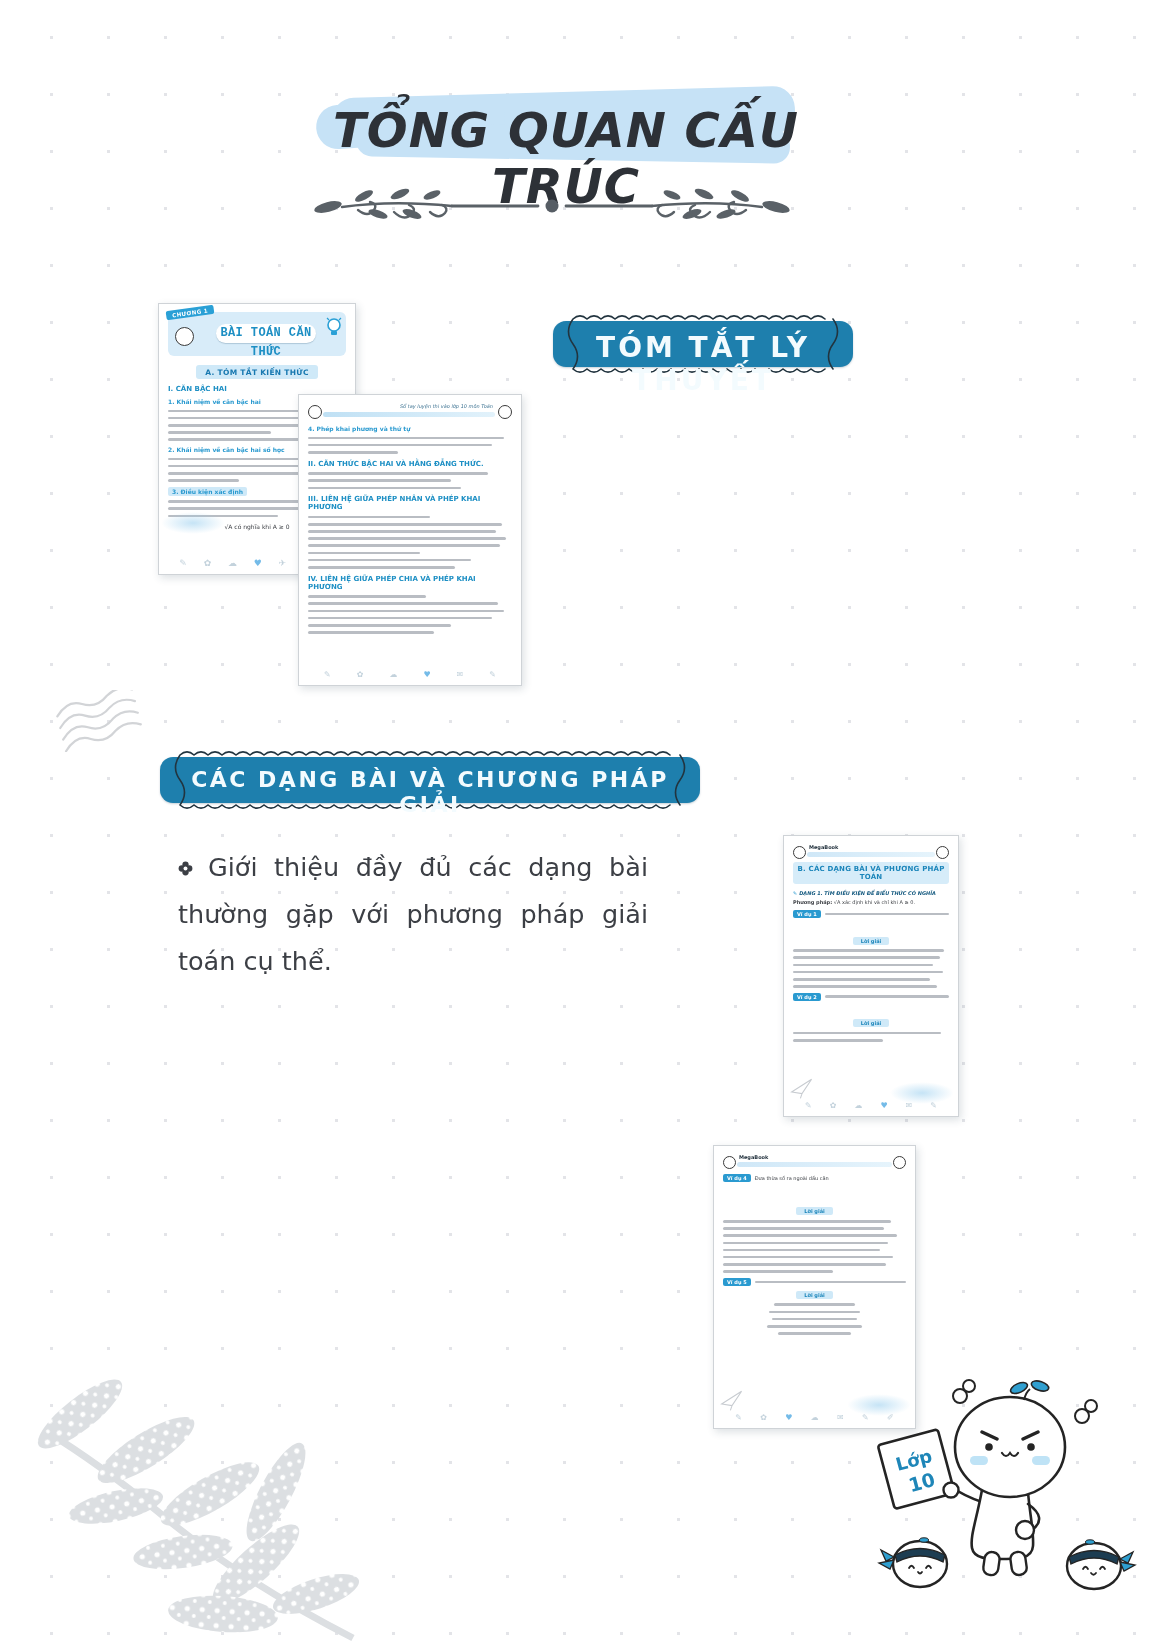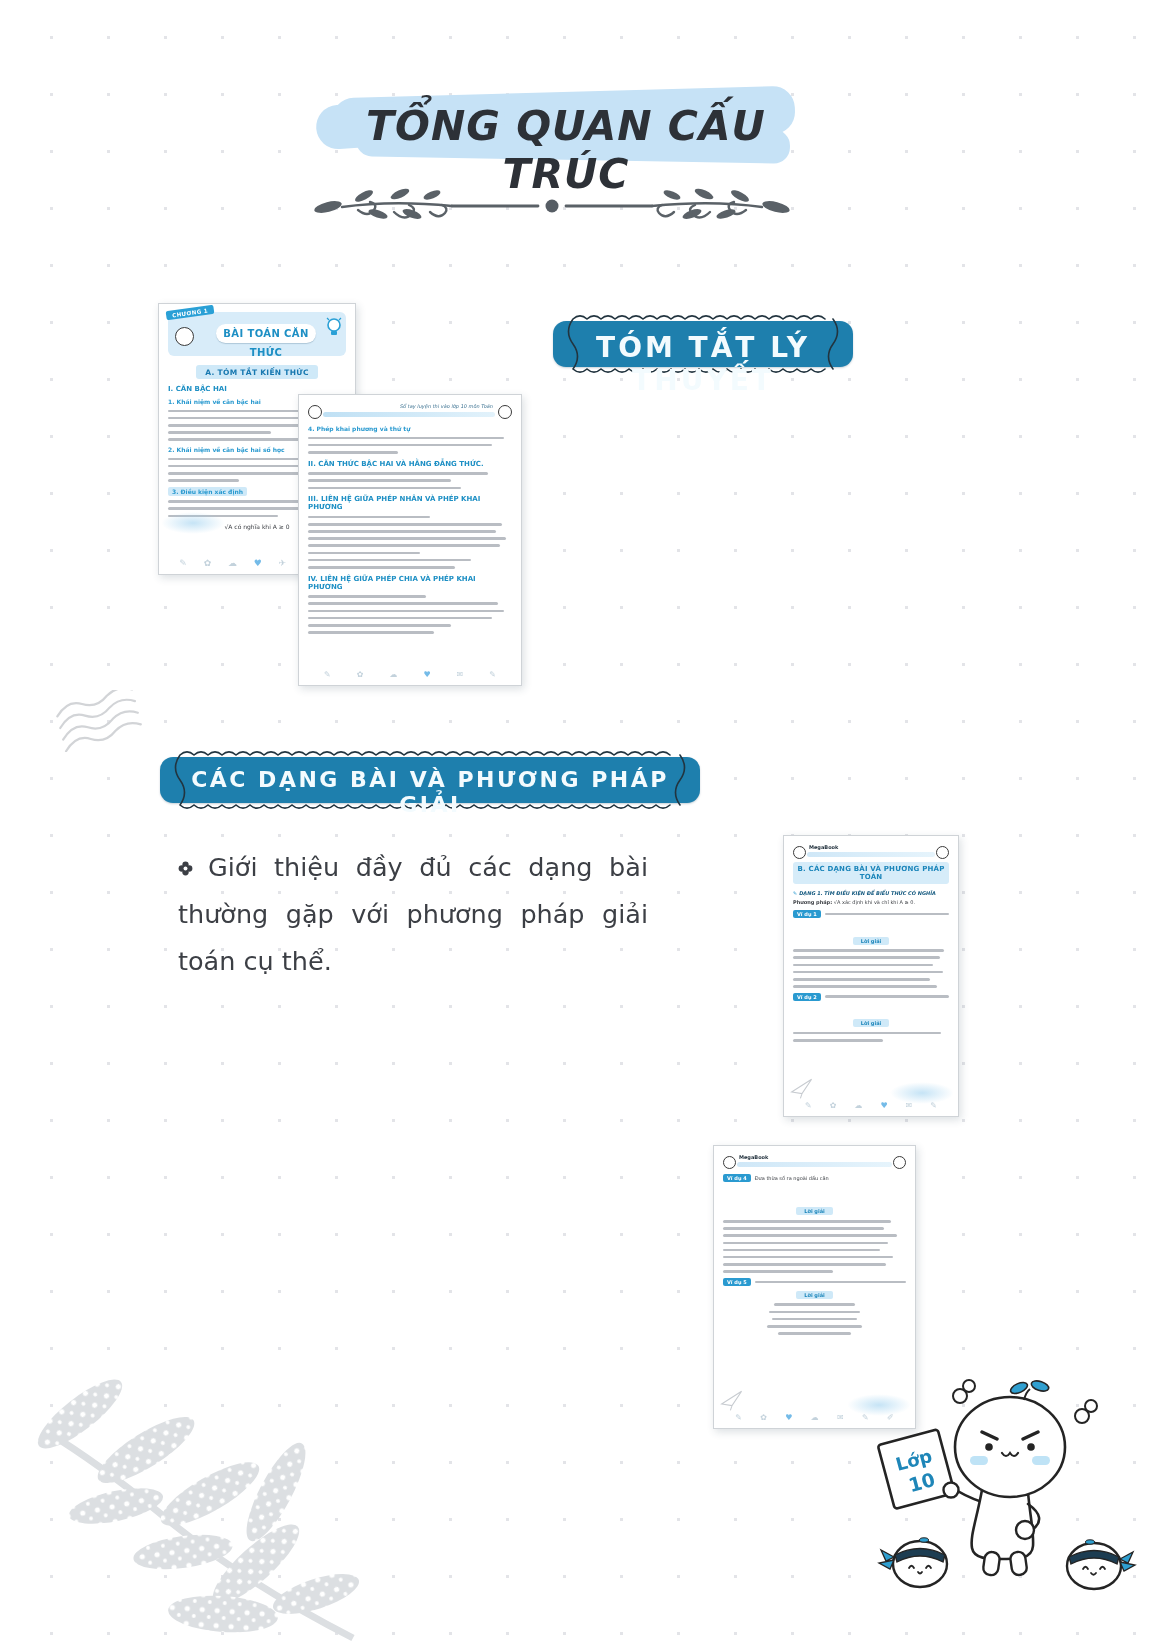"TỔNG QUAN CẤU TRÚC" .page-title { font-size: 41px -> 48px }
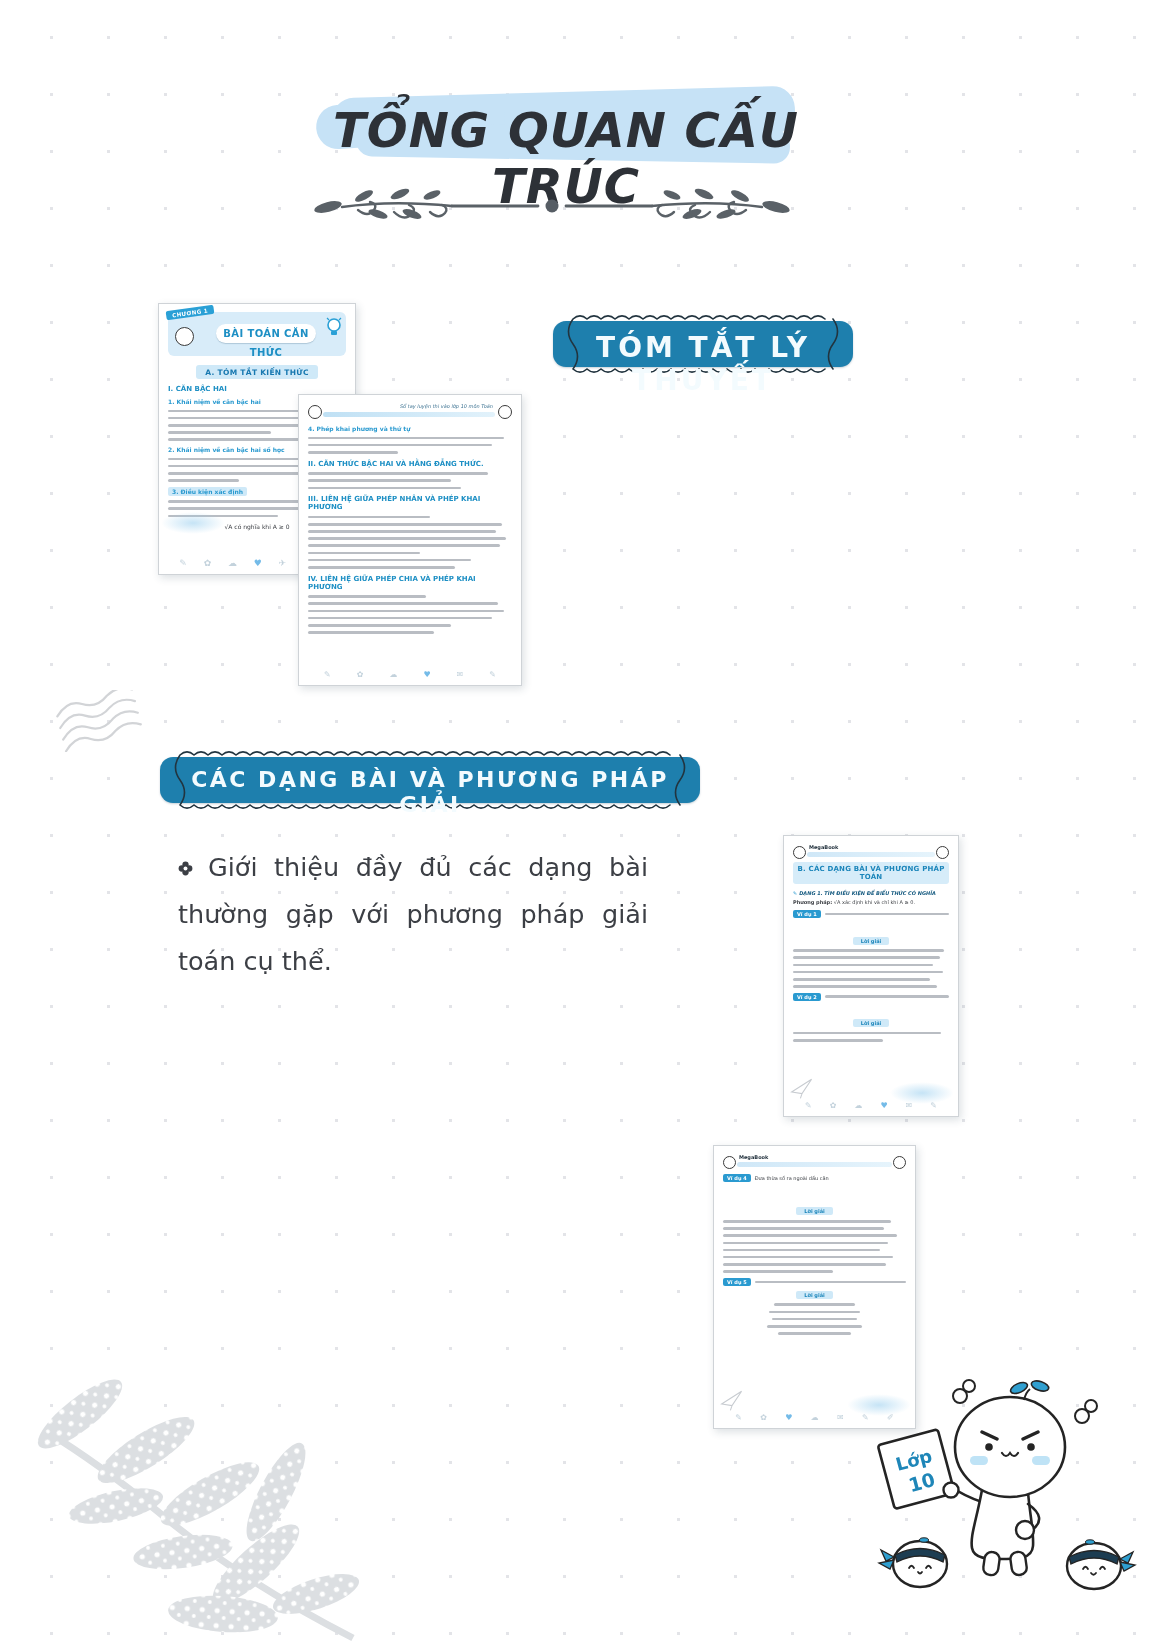"BÀI TOÁN CĂN THỨC" #p1 .tpill { font-family: none -> Liberation Mono, monospace; font-size: 10px -> 12px }
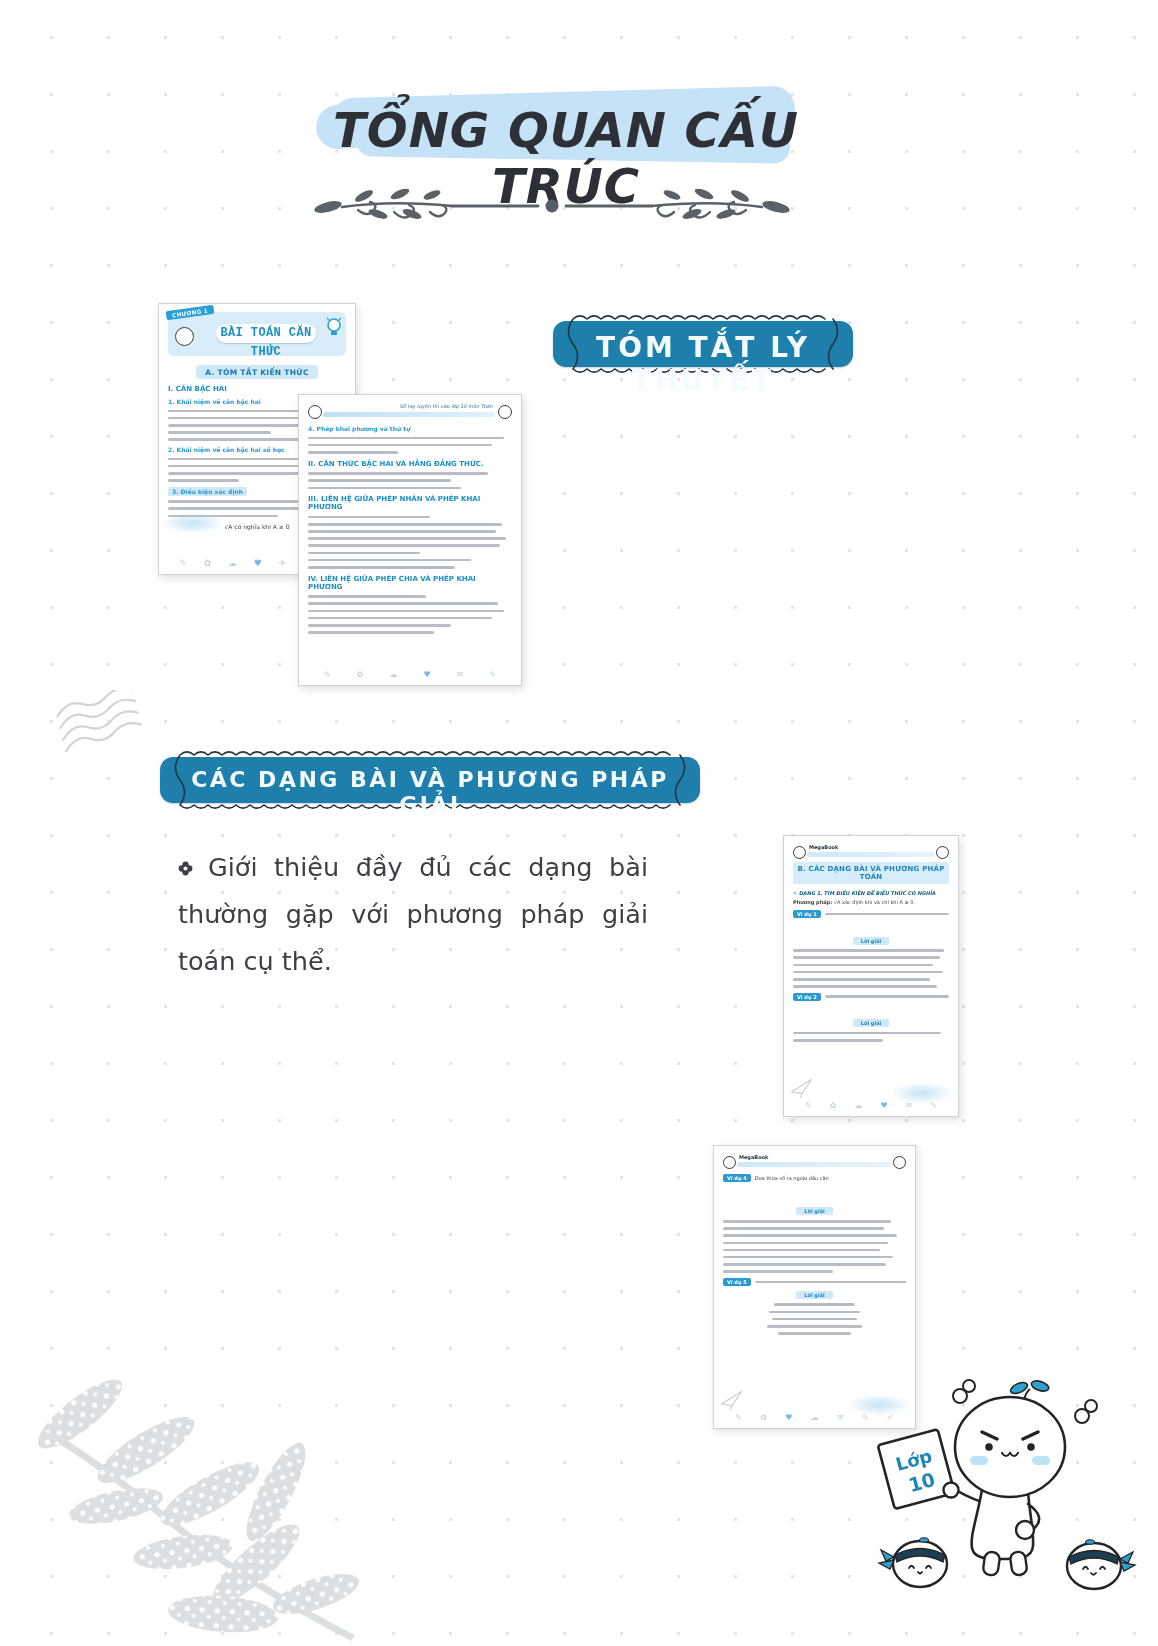"CÁC DẠNG BÀI VÀ PHƯƠNG" div.label { text: PHƯƠNG -> CHƯƠNG }
